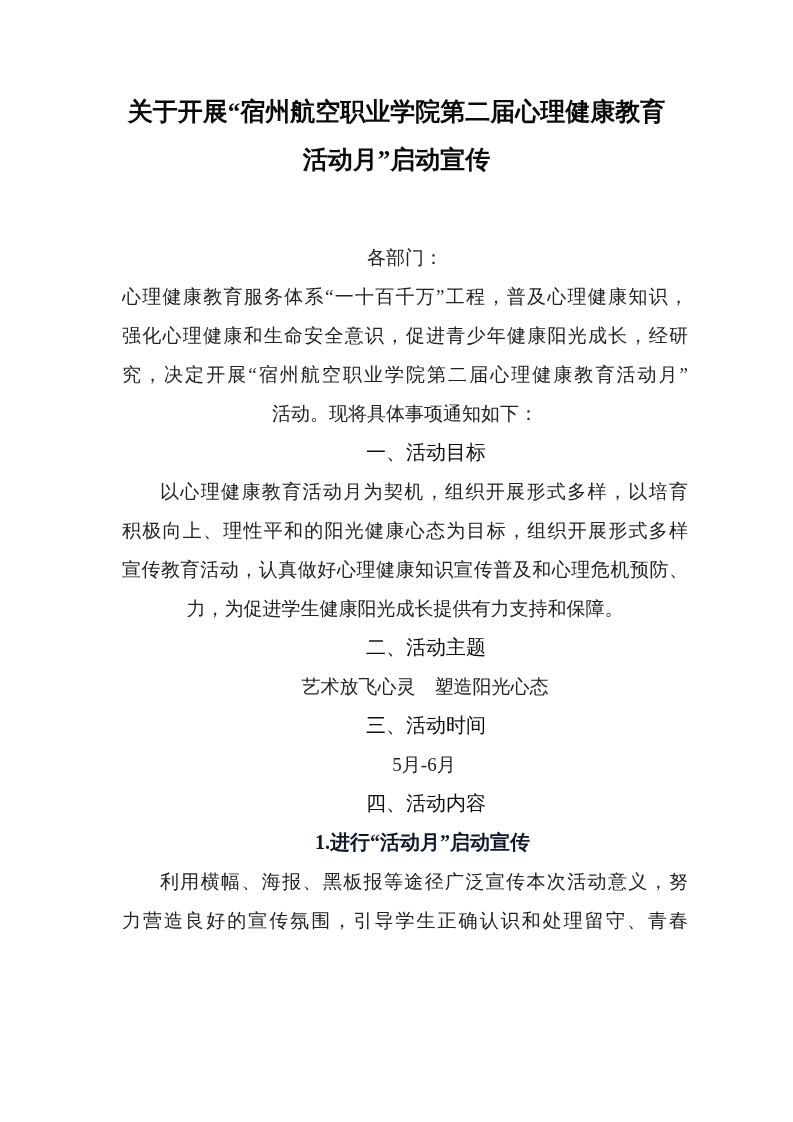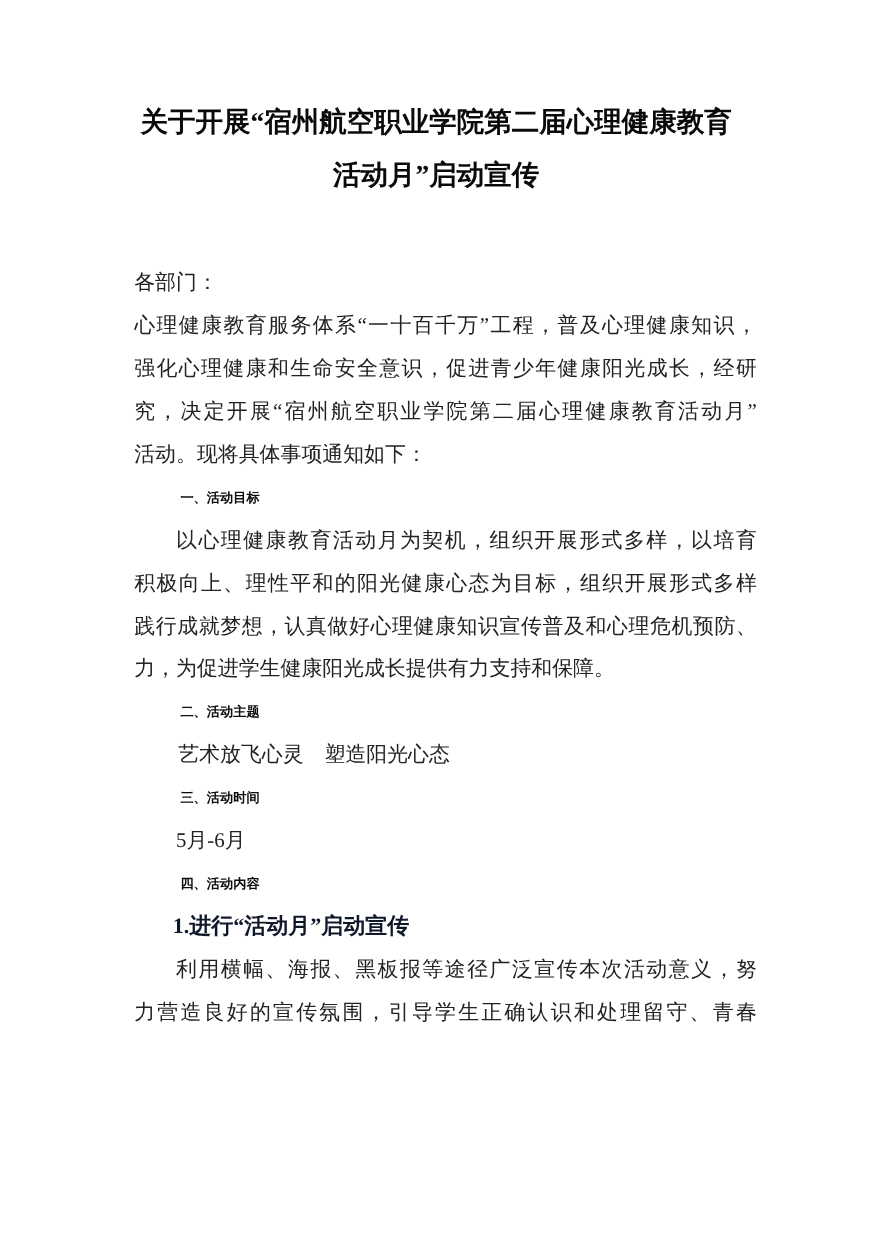"各部门：" .line { text-align: none -> center }
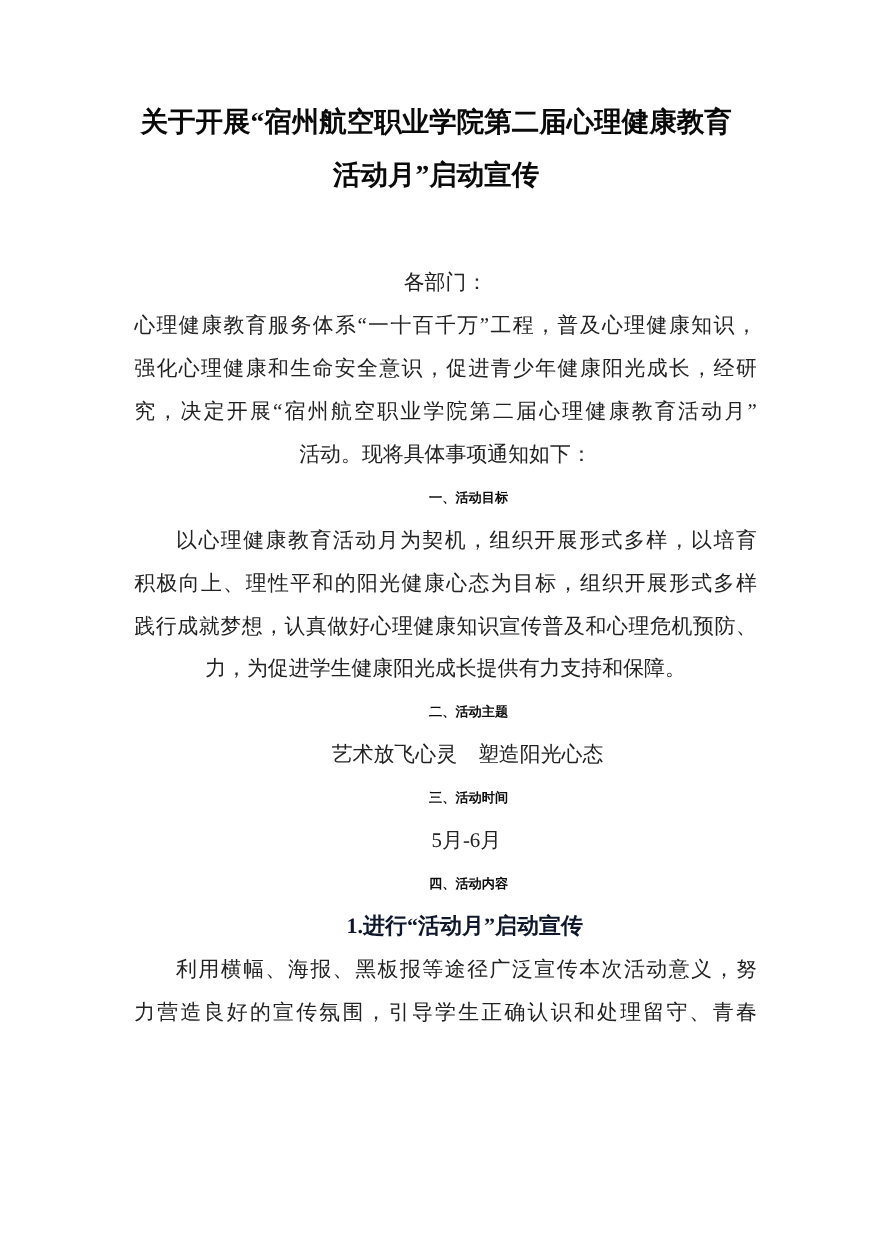"一、活动目标" .head { font-size: 12px -> 20px; font-weight: 700 -> 400 }
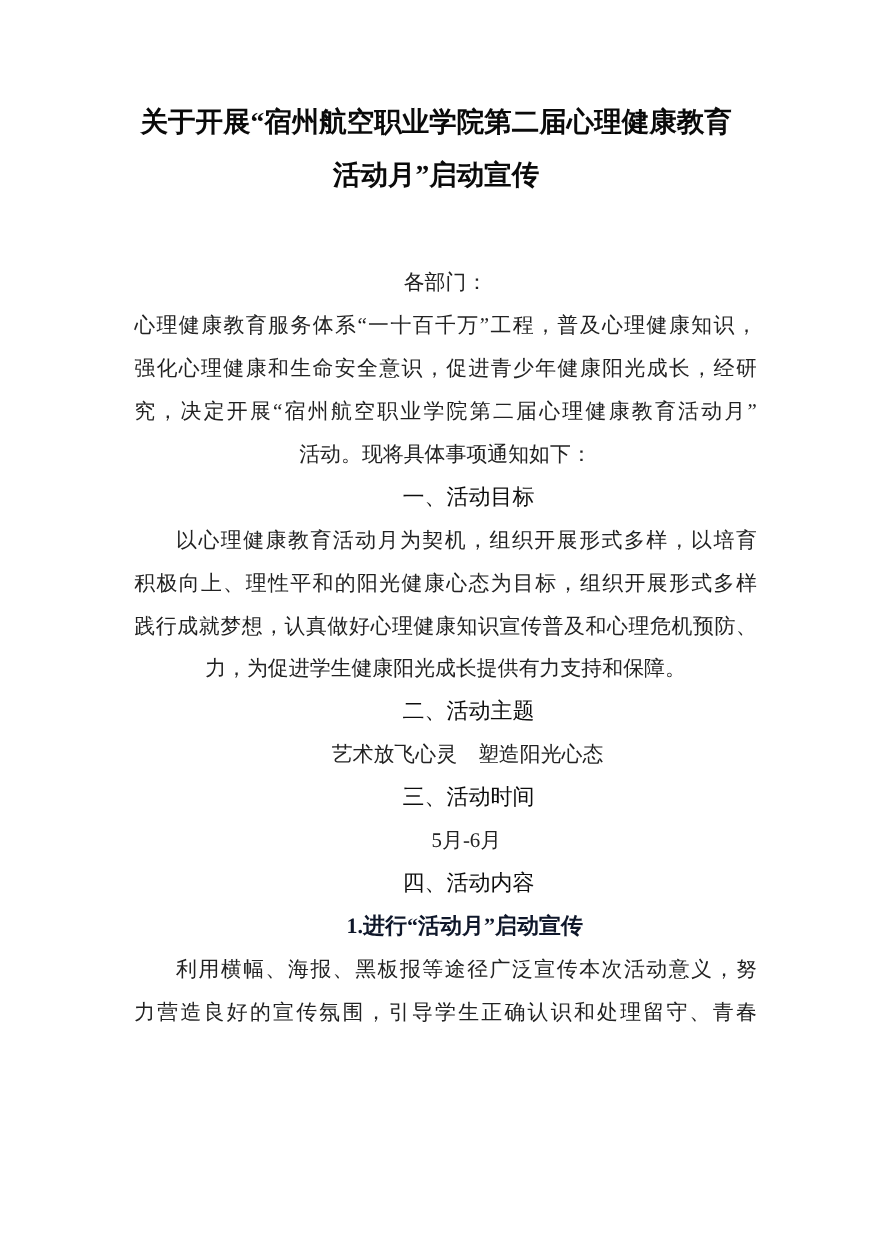"践行成就梦想，认真做好心理健康知识宣传普及和心理危机预防、" div.line { text: 践行成就梦想 -> 宣传教育活动 }
